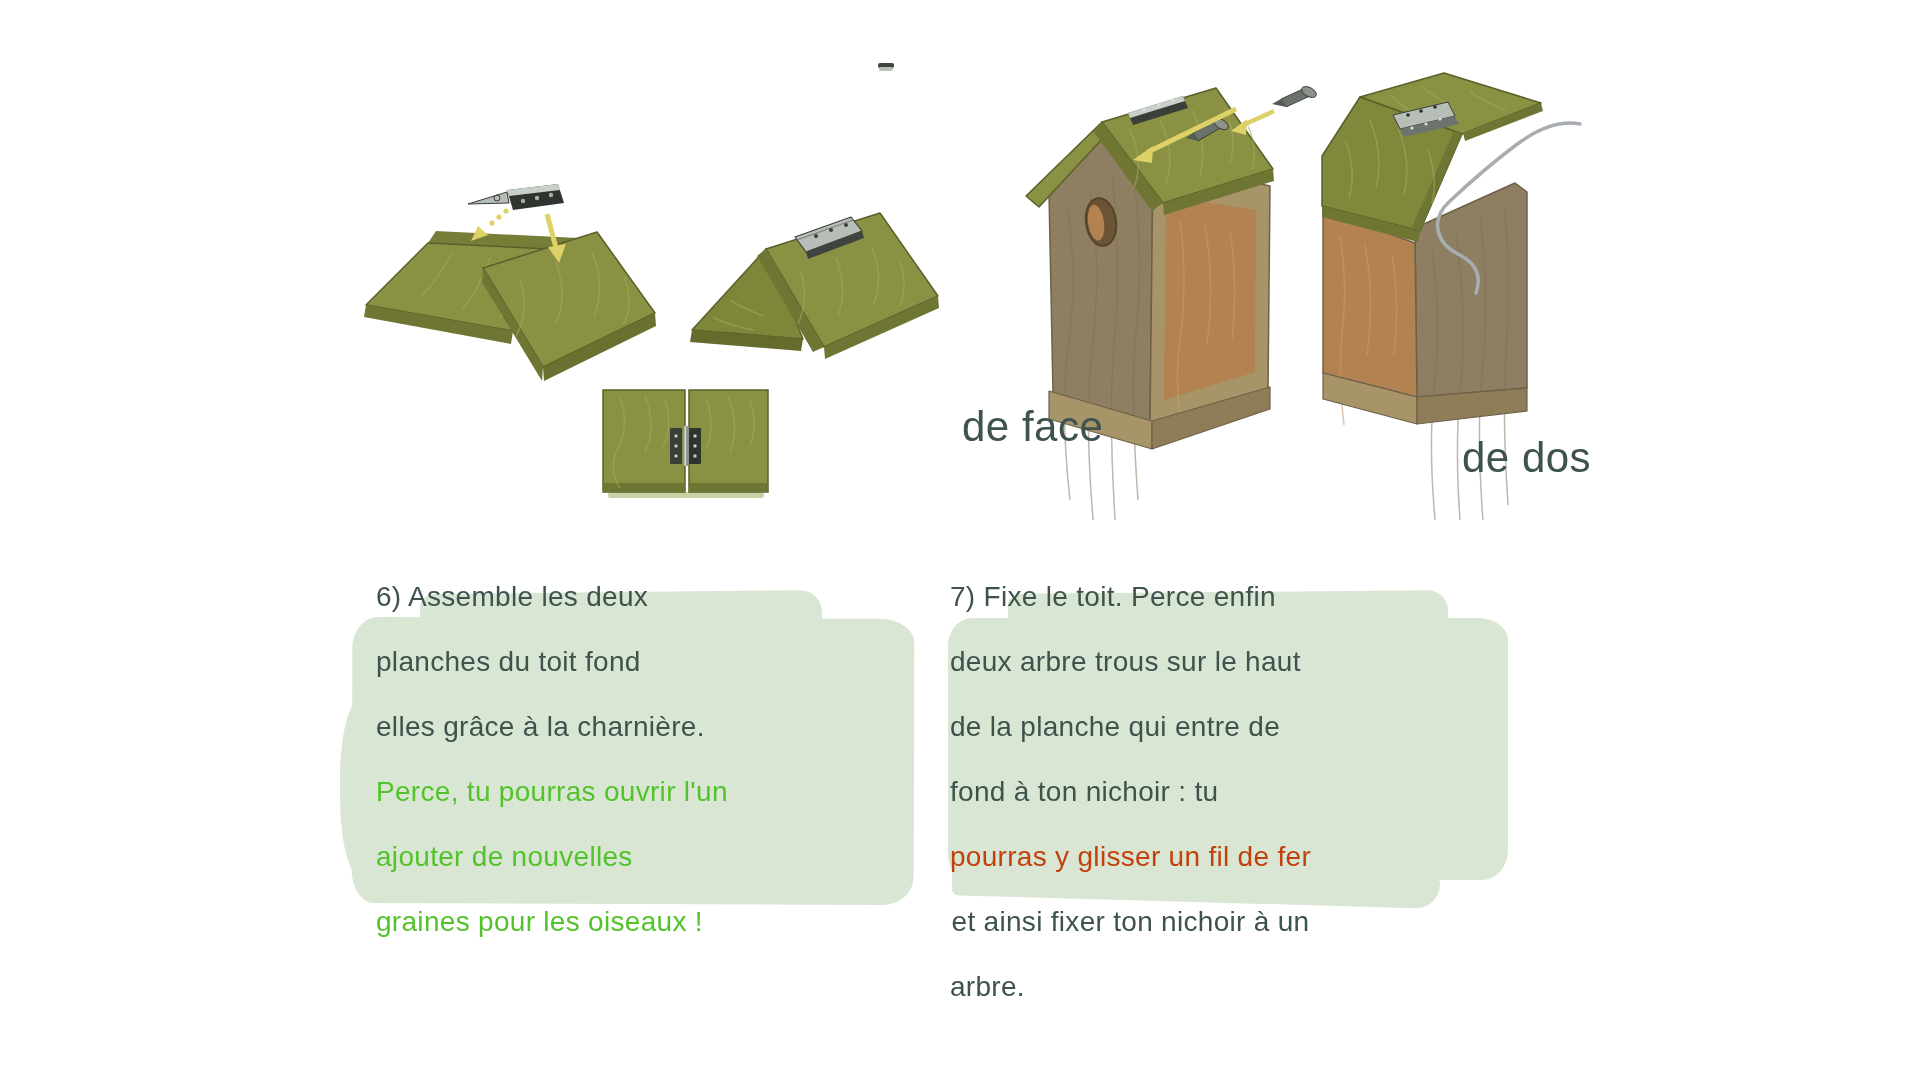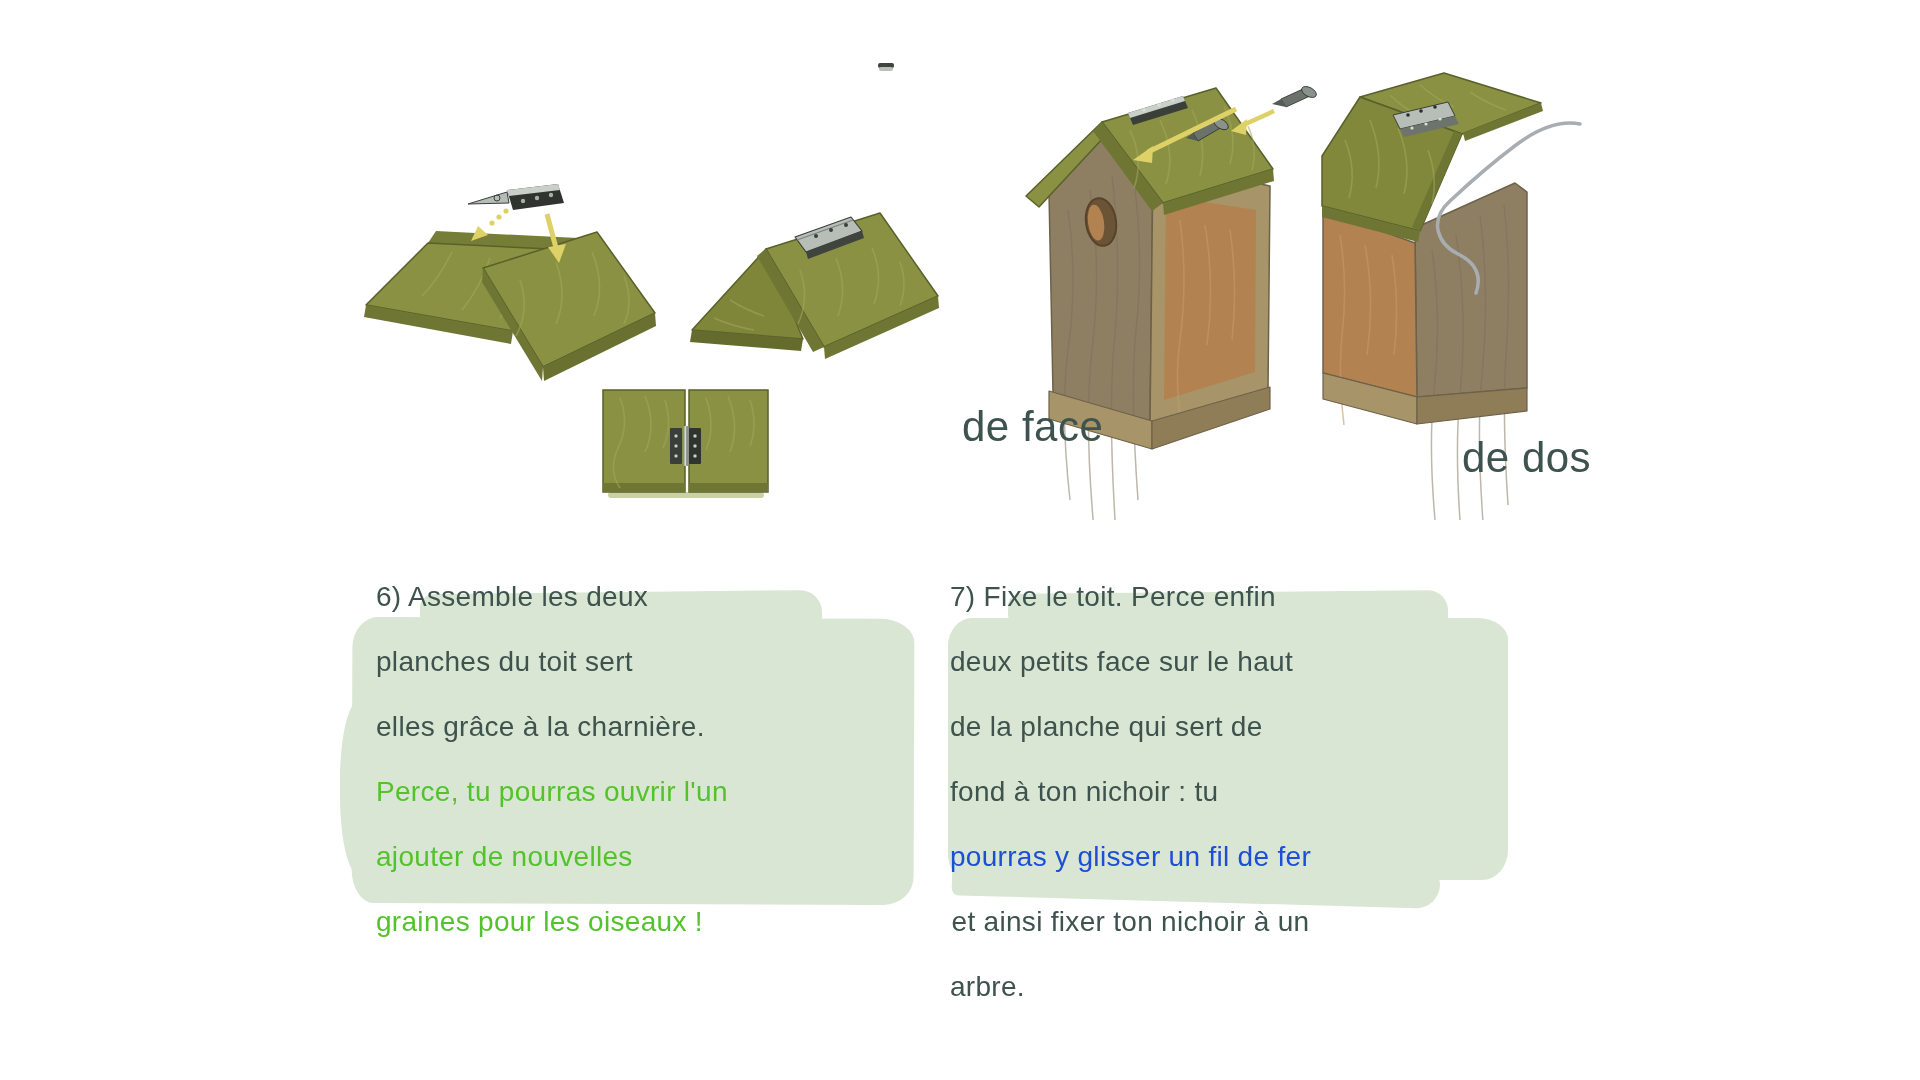"planches du toit sert" div.line { text: sert -> fond }
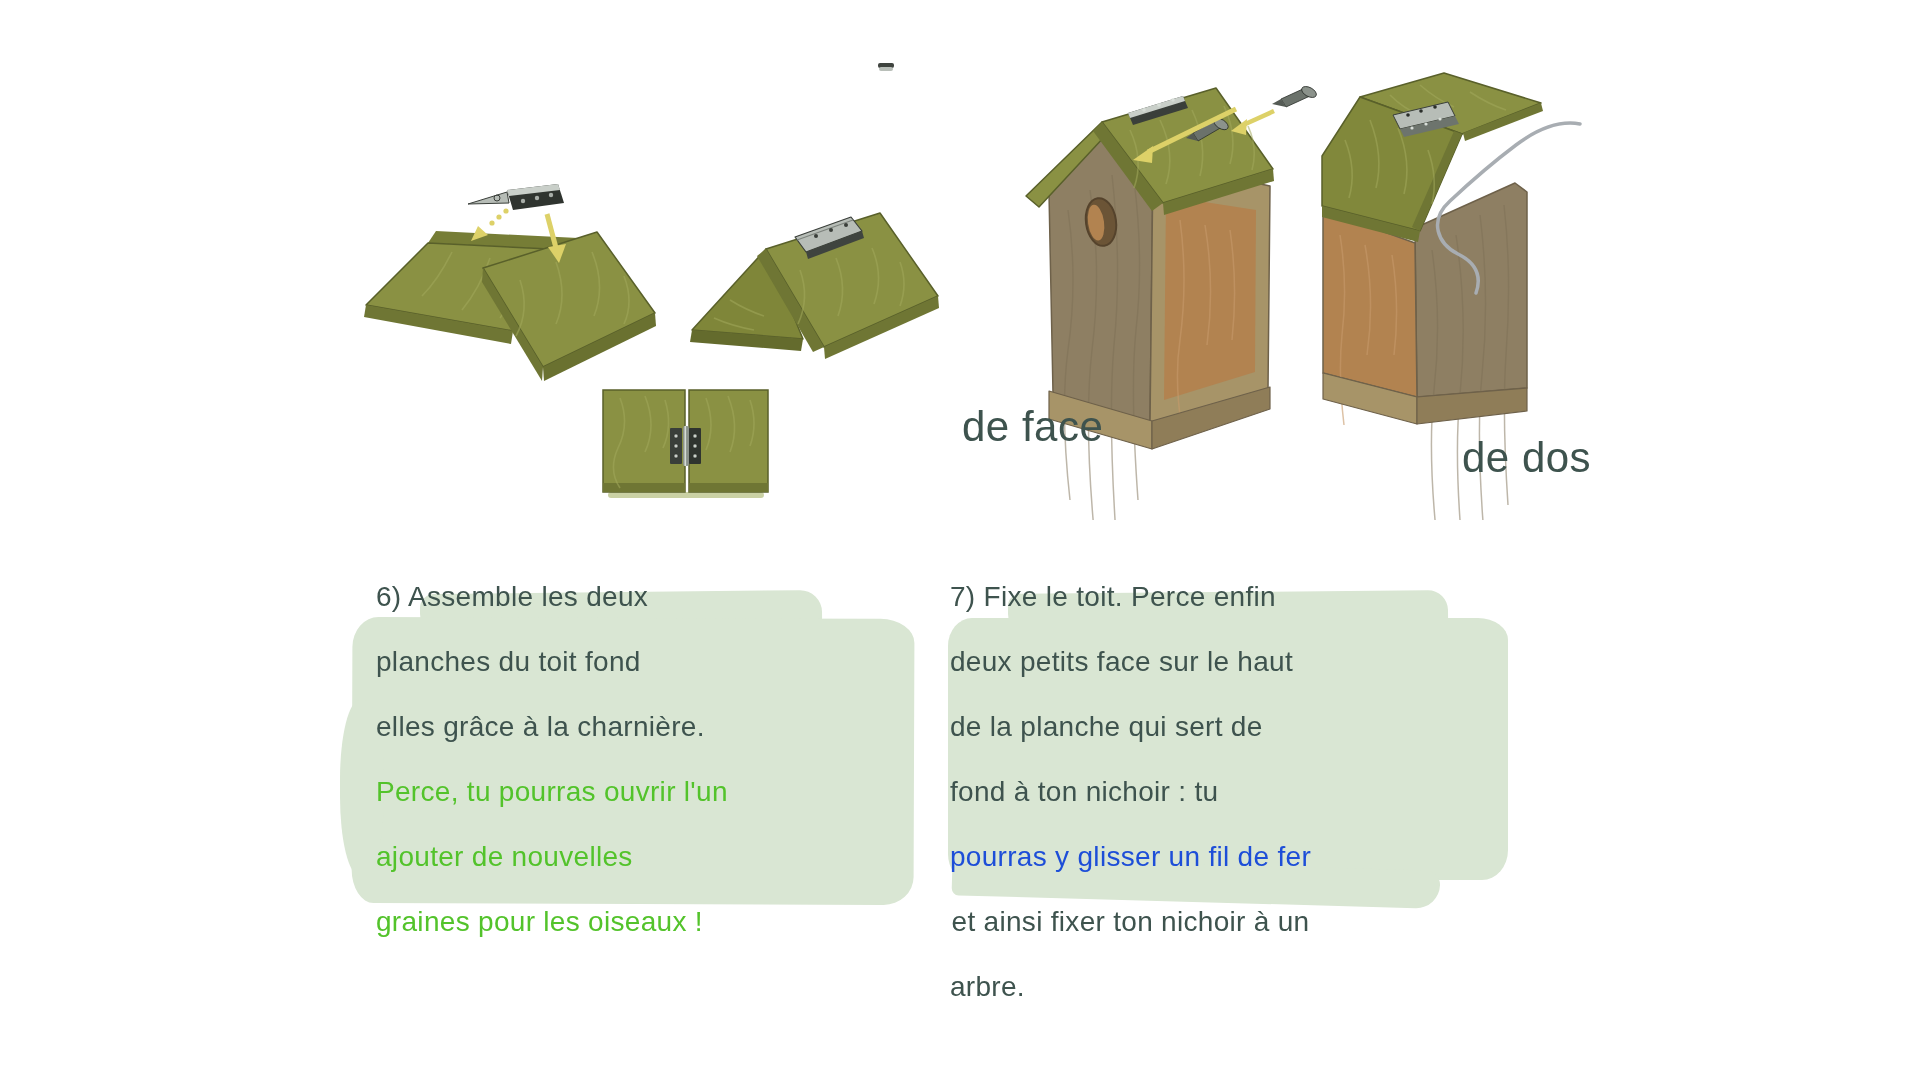"deux petits face sur le" div.line { text: petits face -> arbre trous }
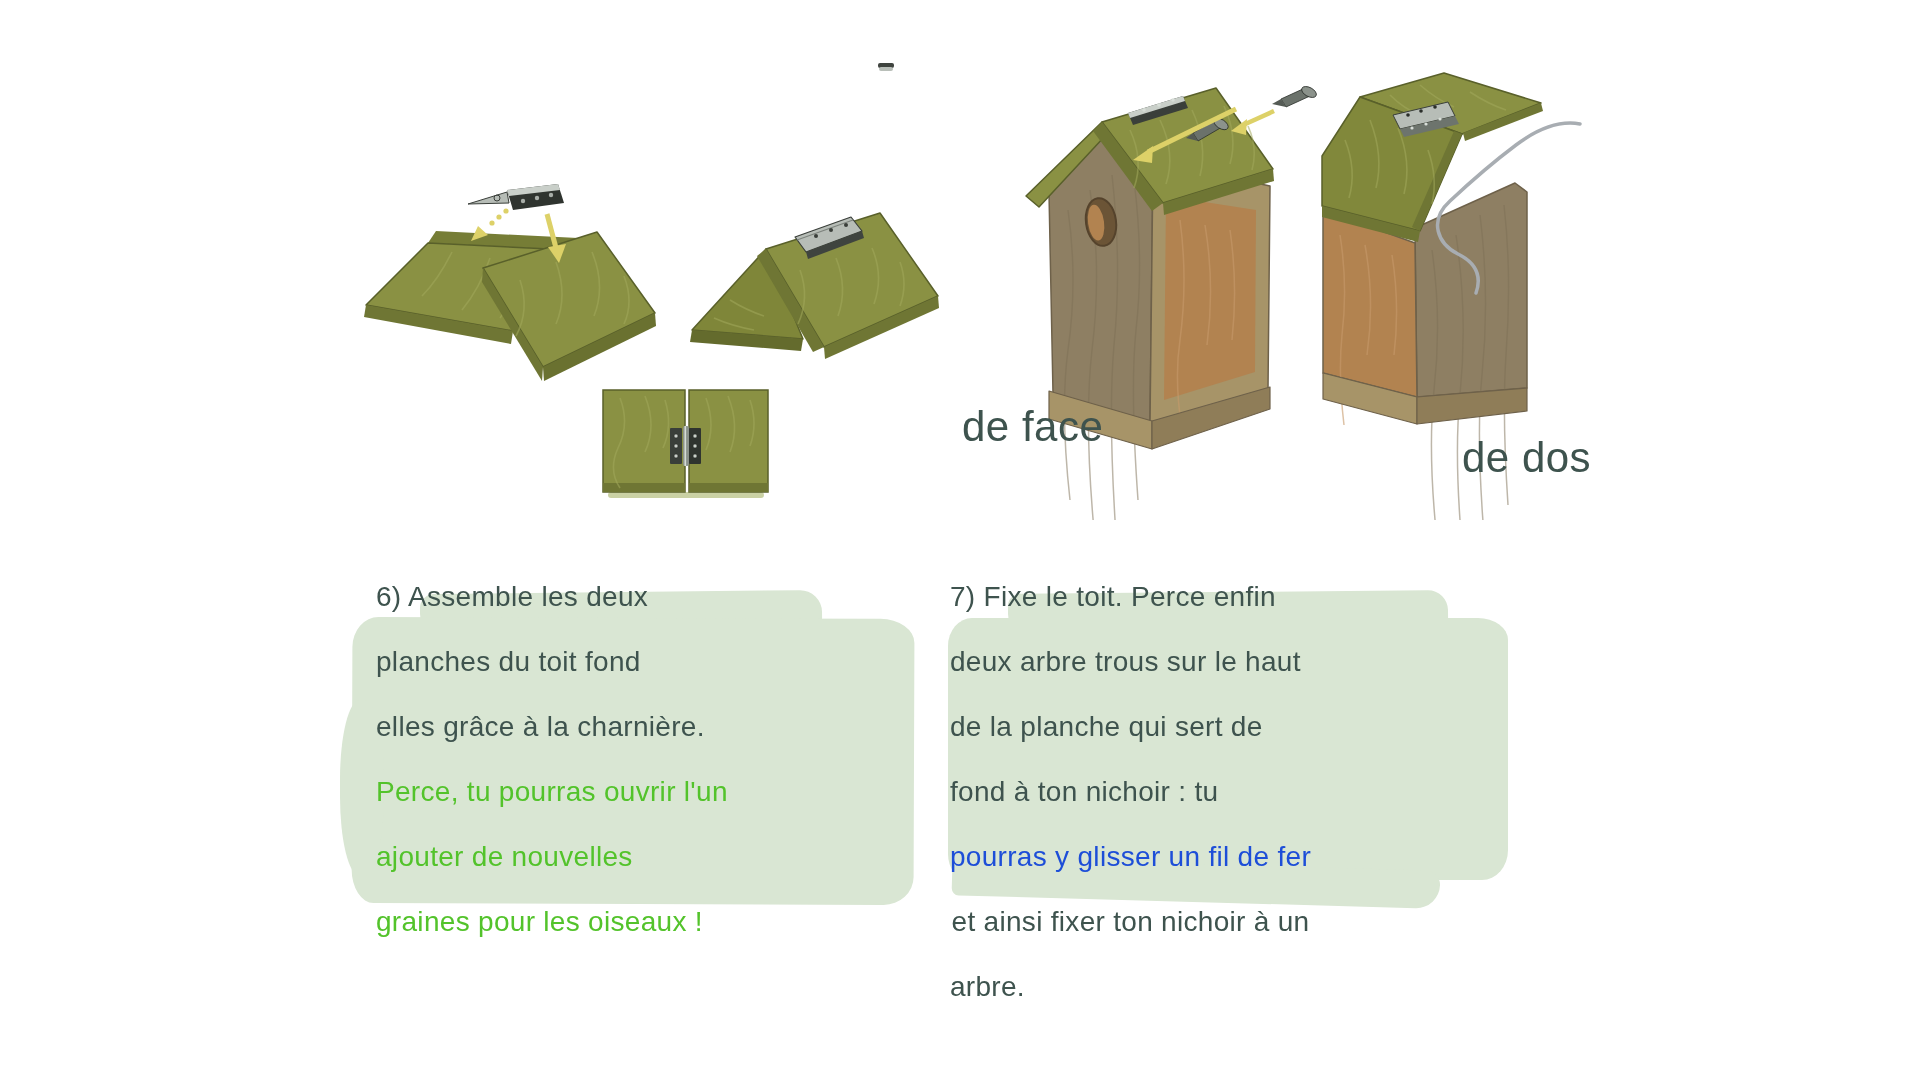"de la planche qui sert" div.line { text: sert -> entre }
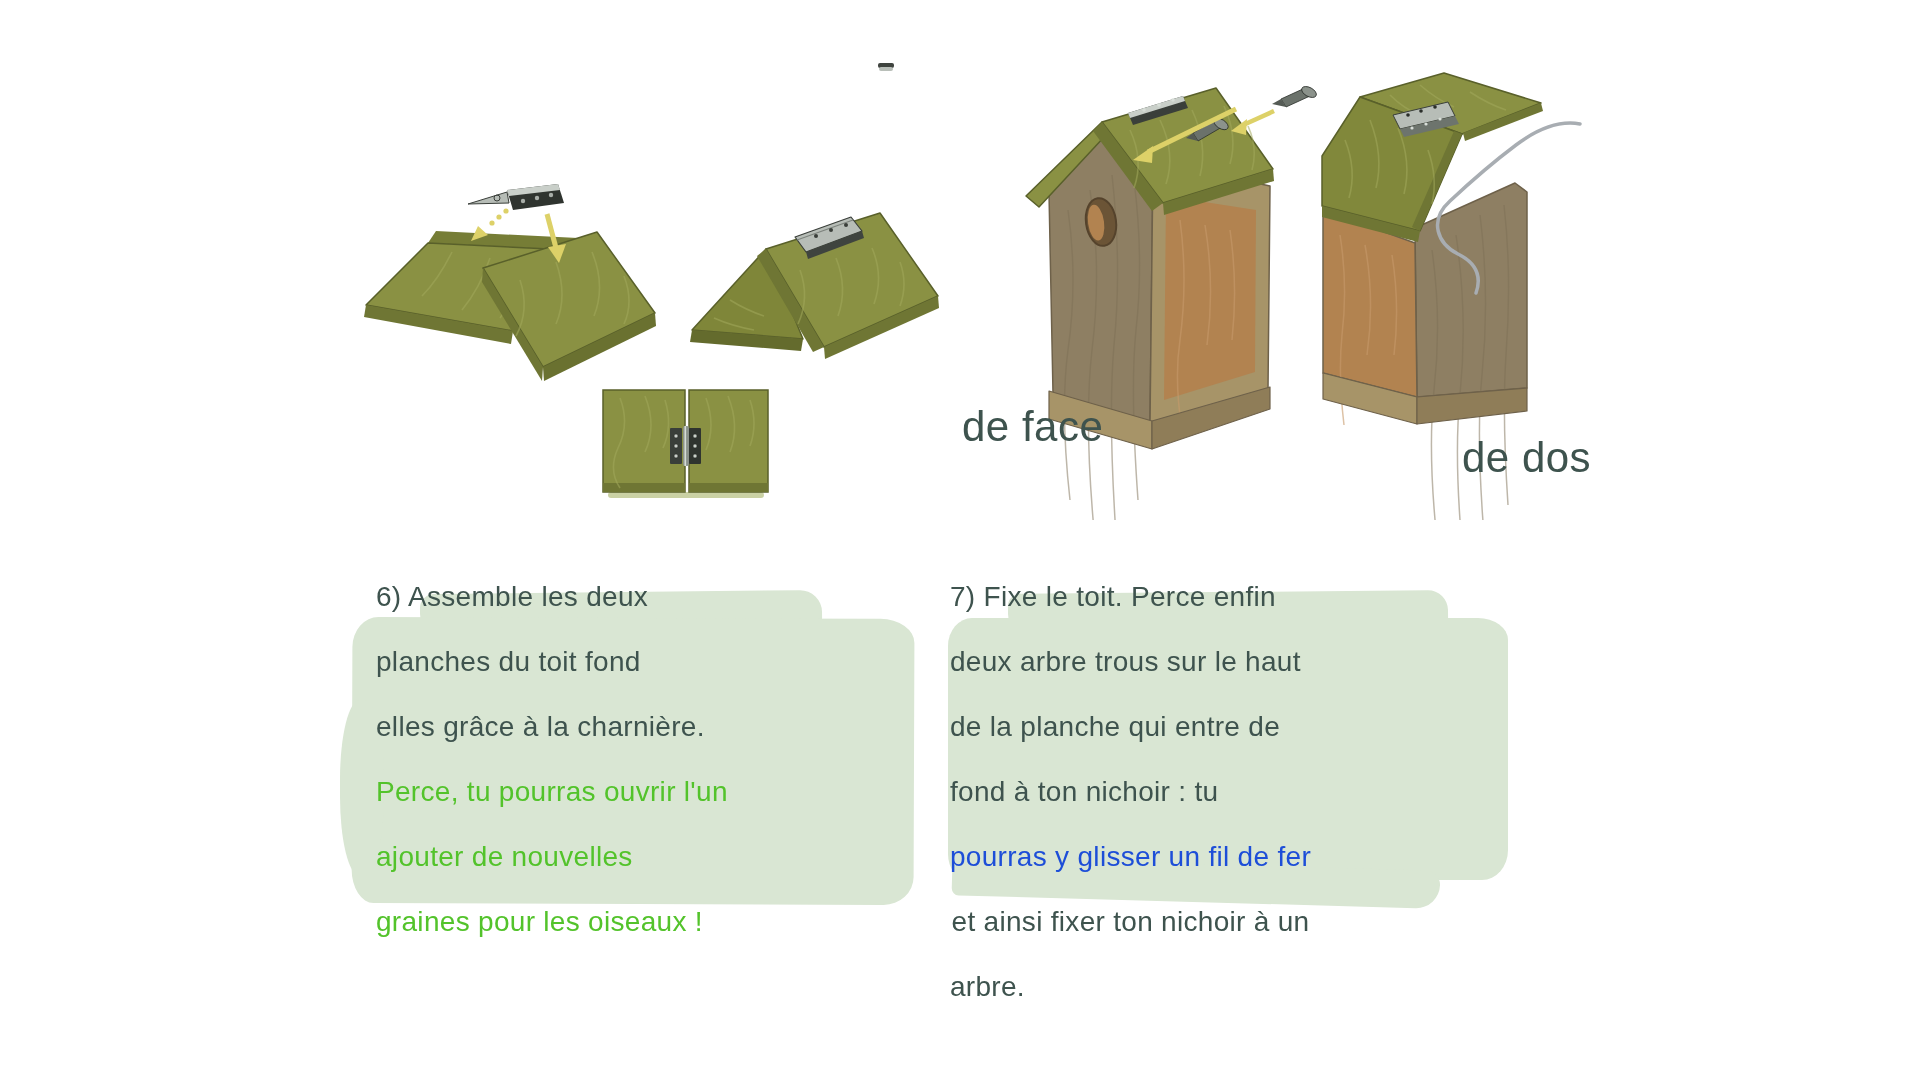"pourras y glisser un fil" div.line { color: #1d4ed8 -> #c2410c }
